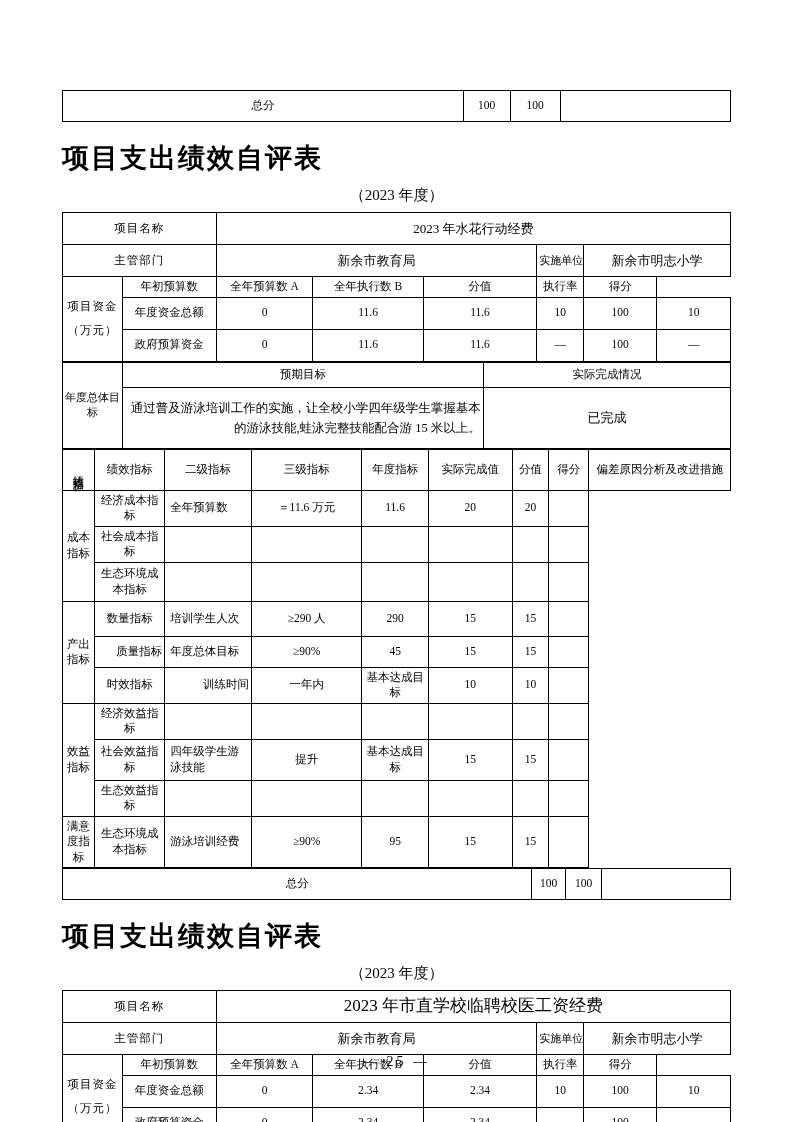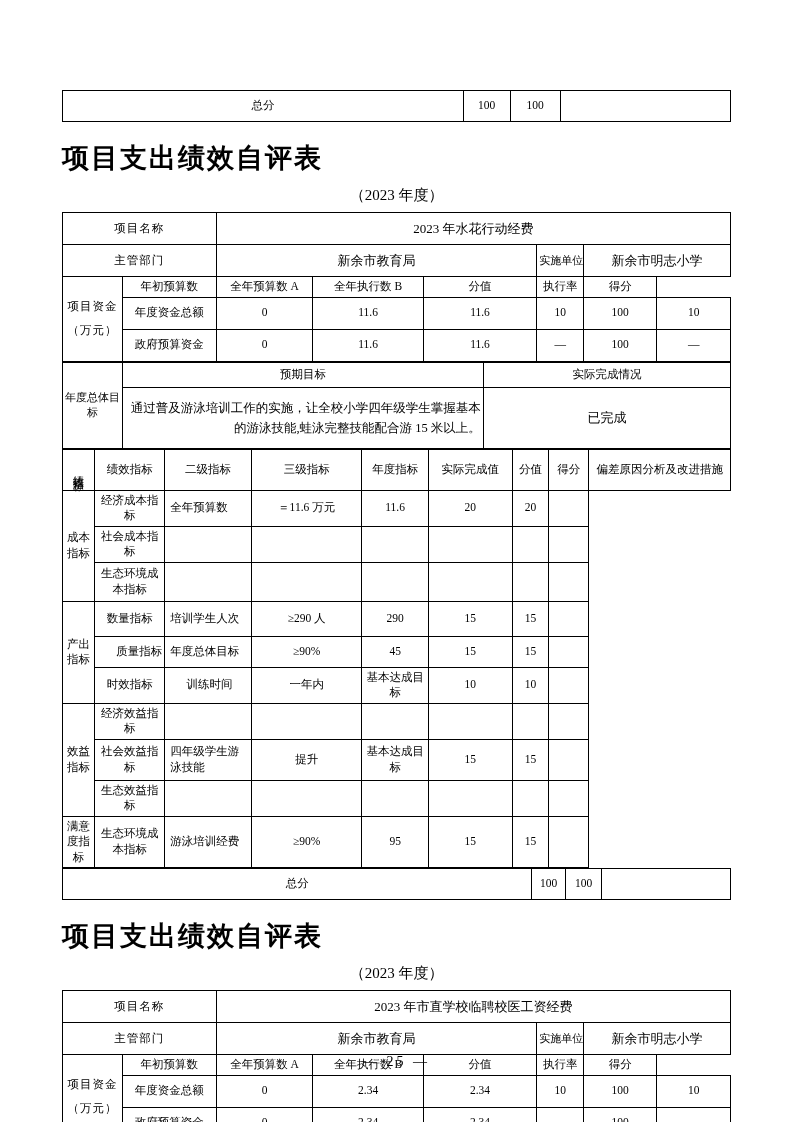"训练时间" td { text-align: center -> right }
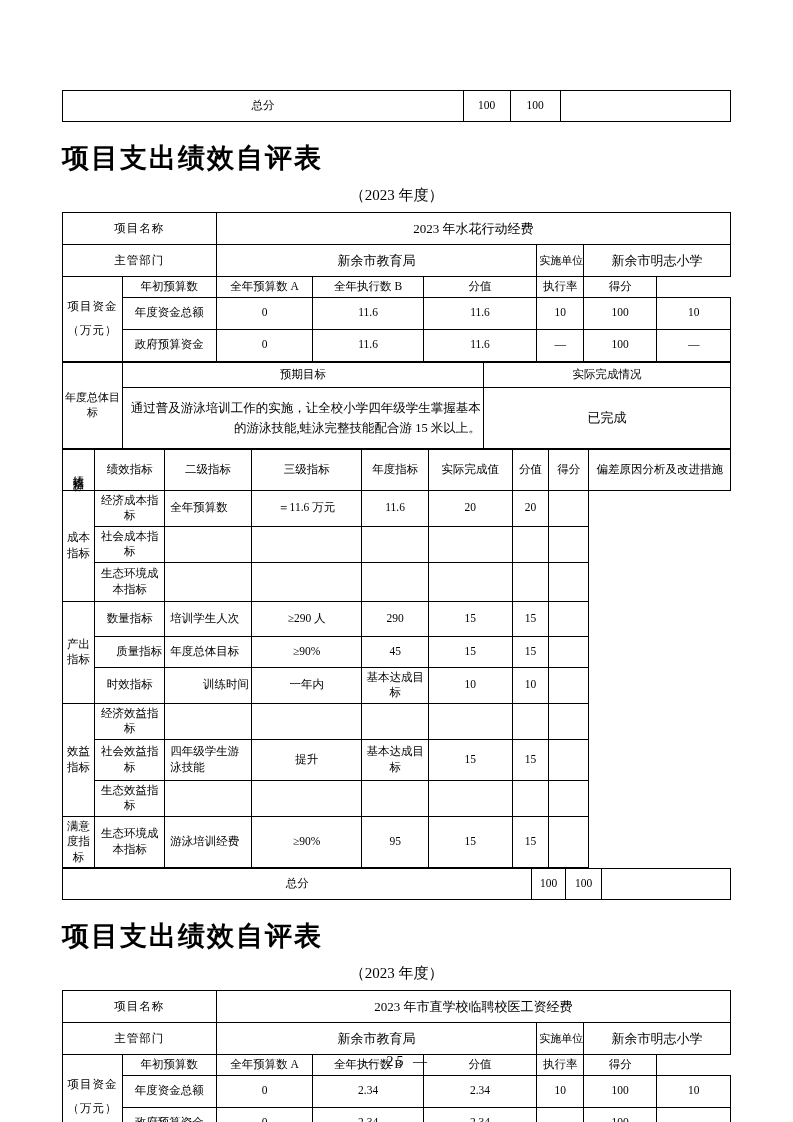"2023 年市直学校临聘校医工资经费" td.tall { font-size: 13px -> 17px }
